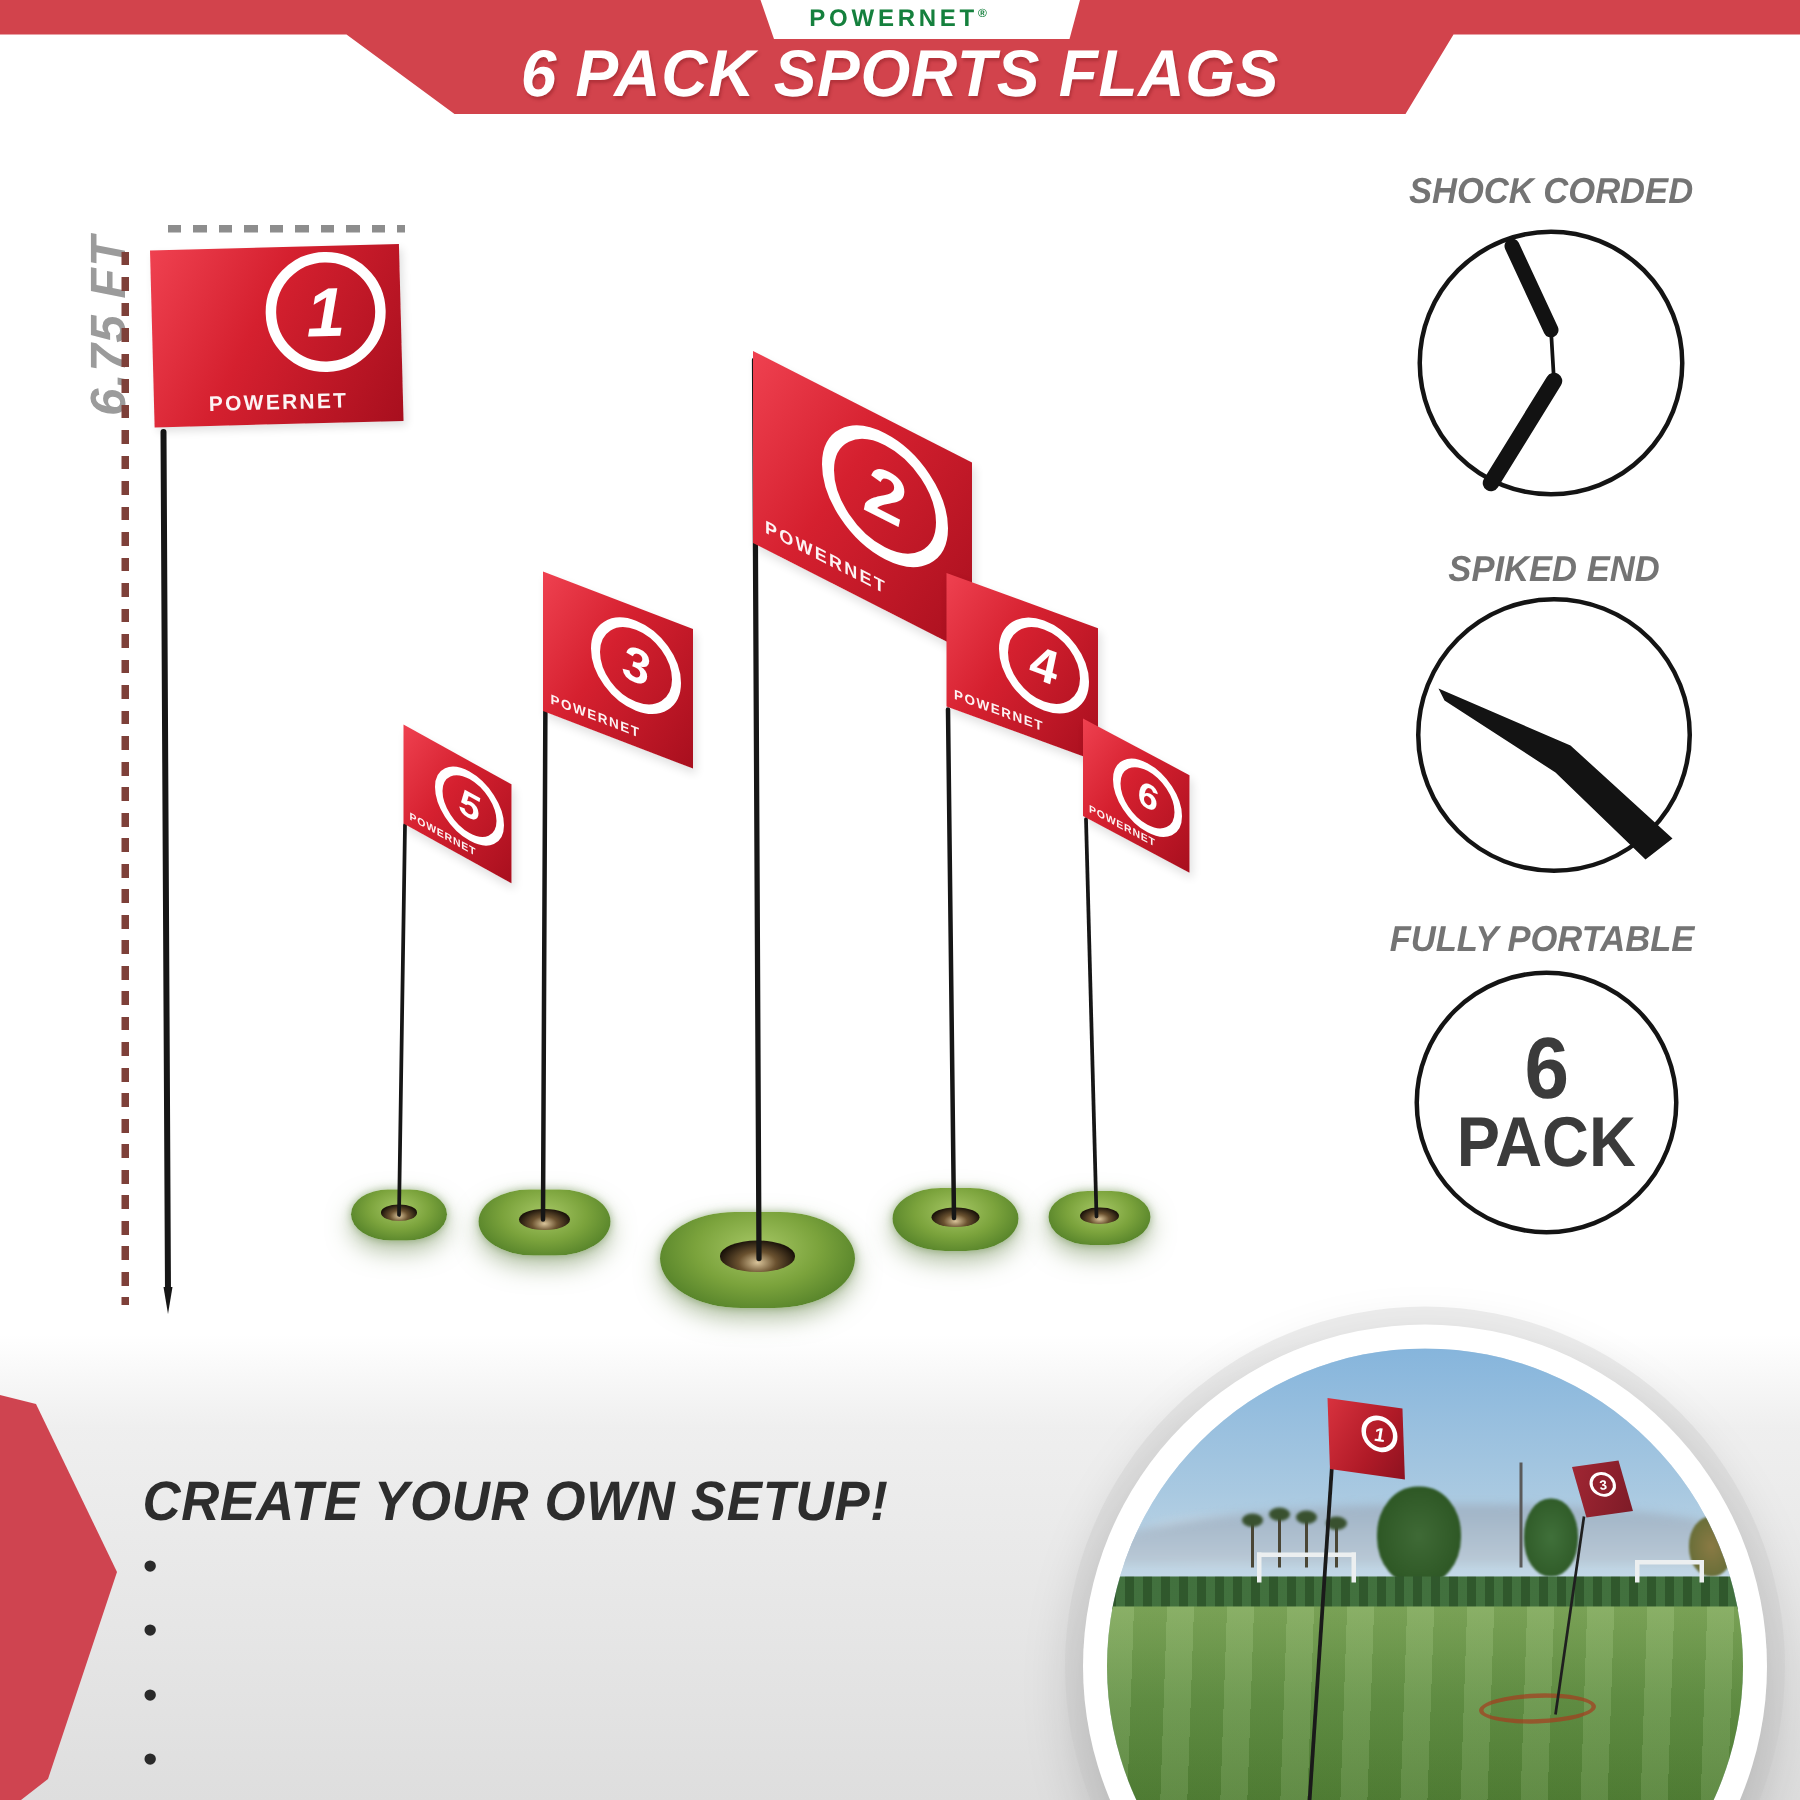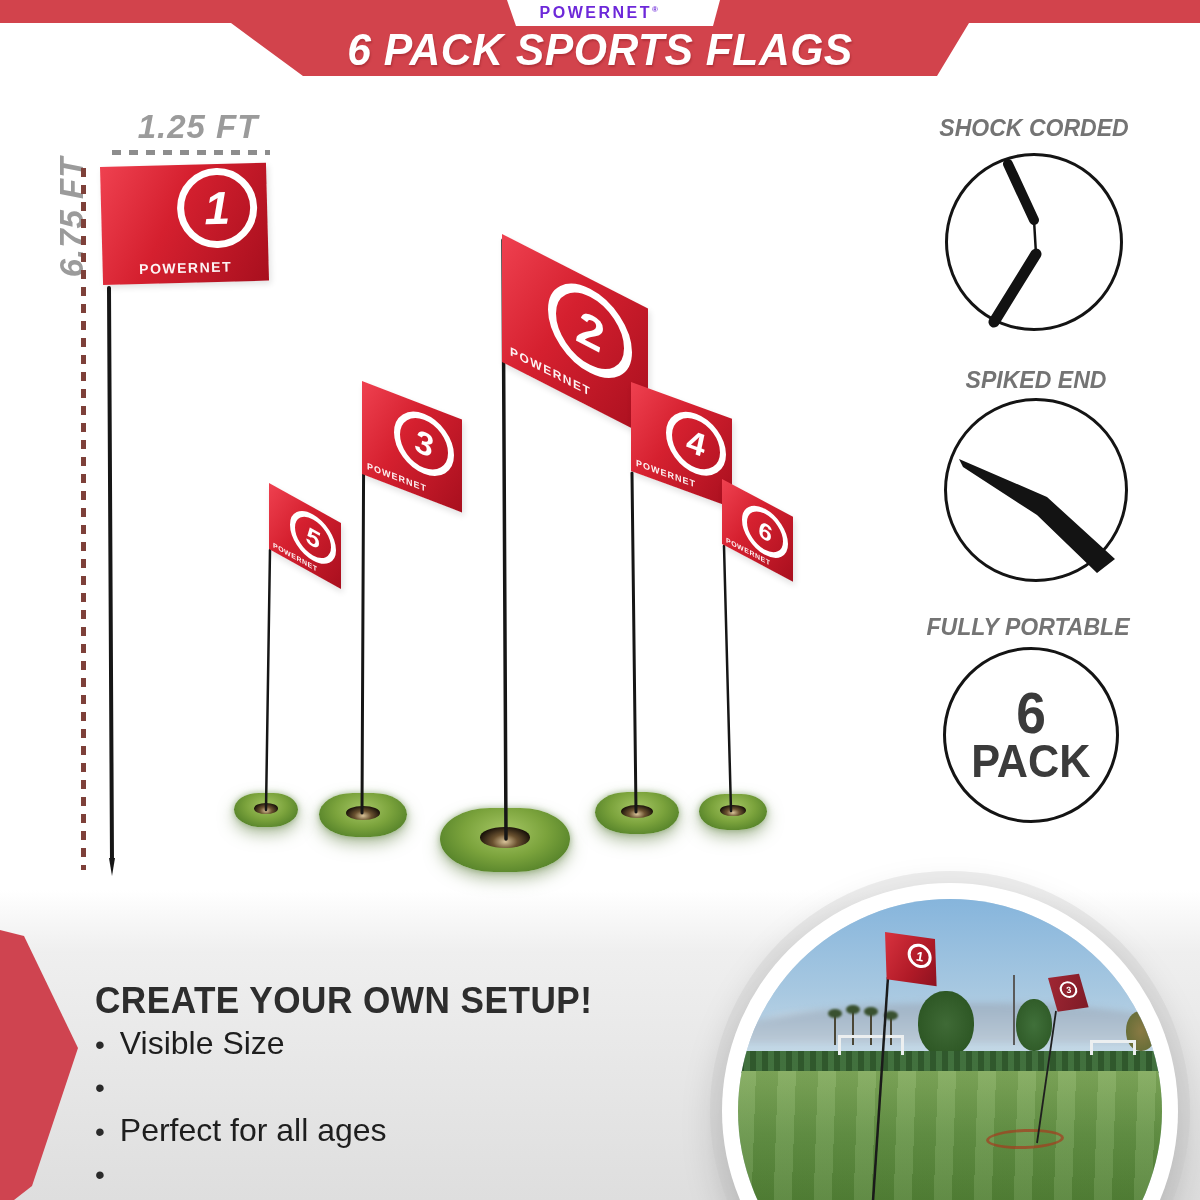"POWERNET®" .brand-logo { color: #6d28d9 -> #15803d }
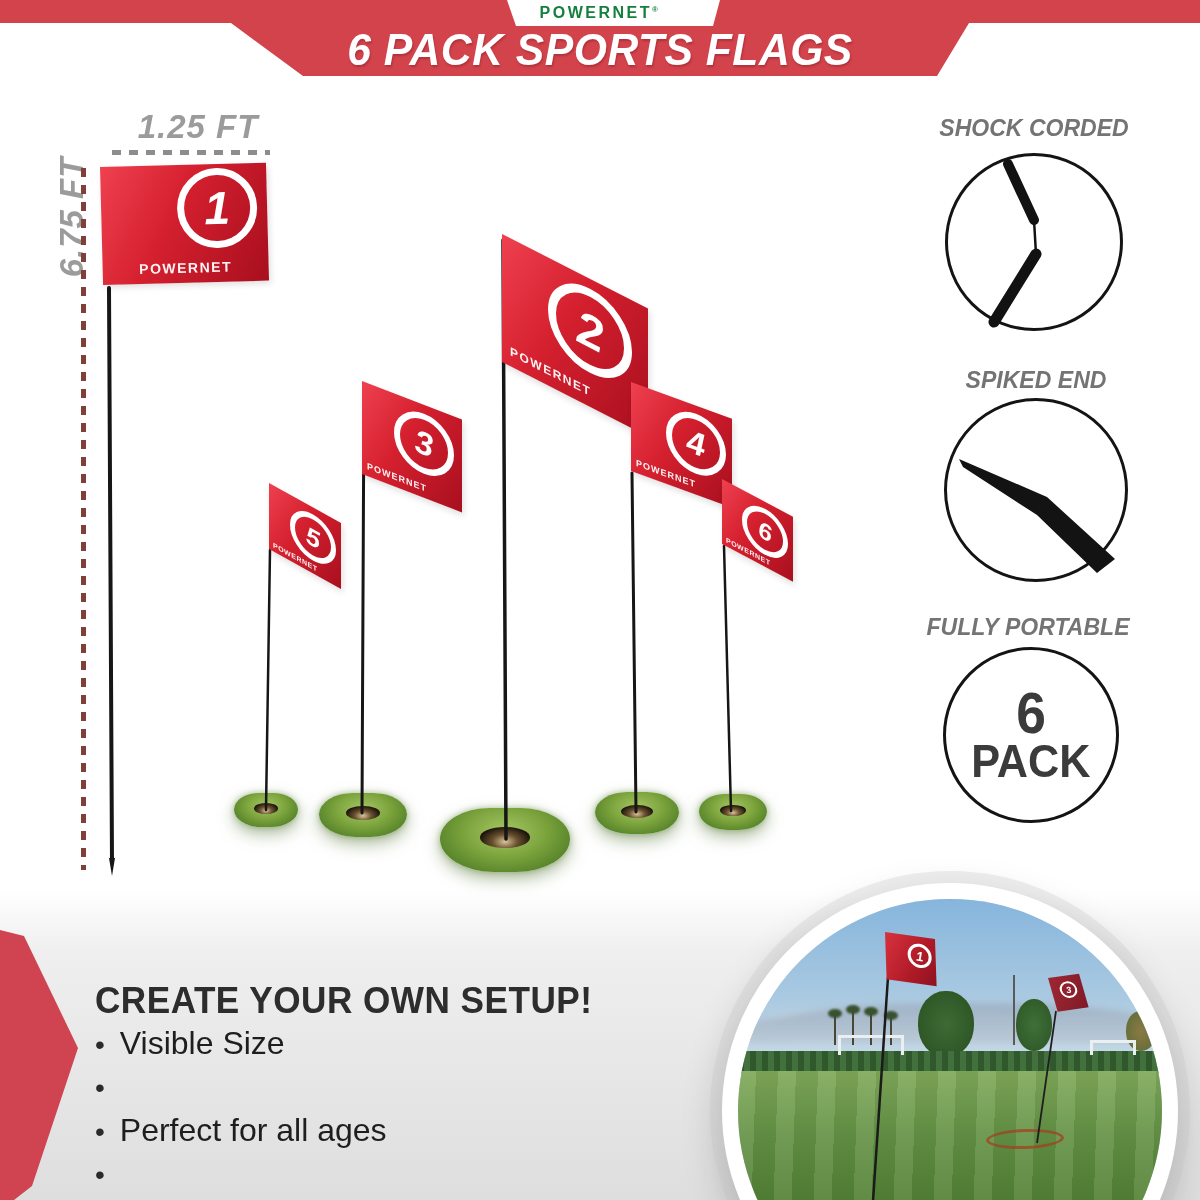"1.25 FT" div.m-label { html: <div>1.25 FT</div> -> none }
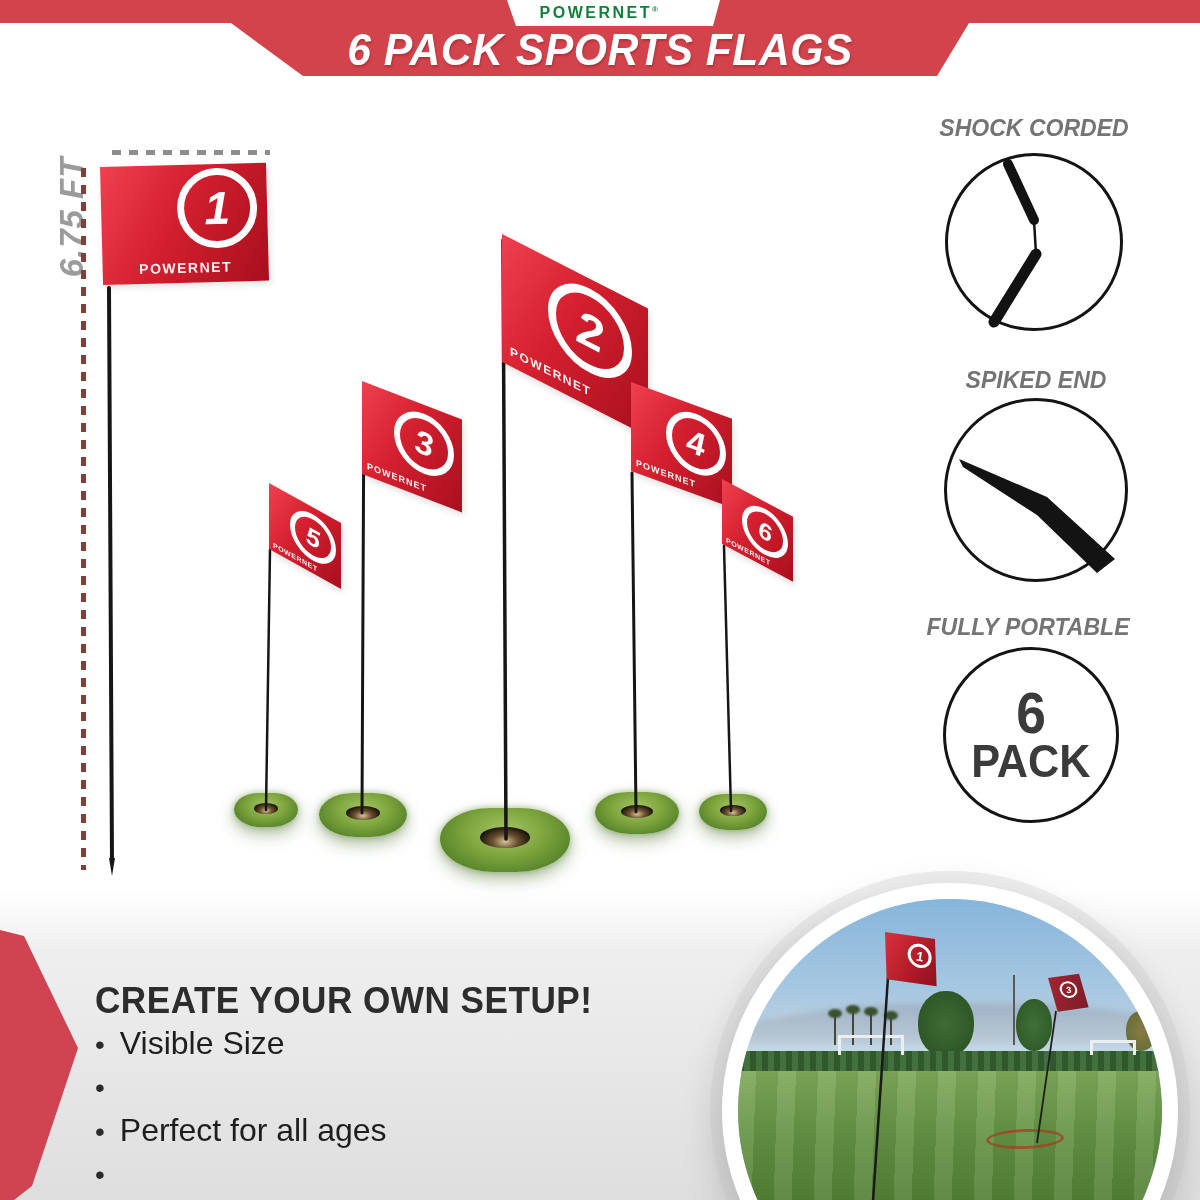"CREATE YOUR OWN SETUP!" .features { font-style: none -> italic }
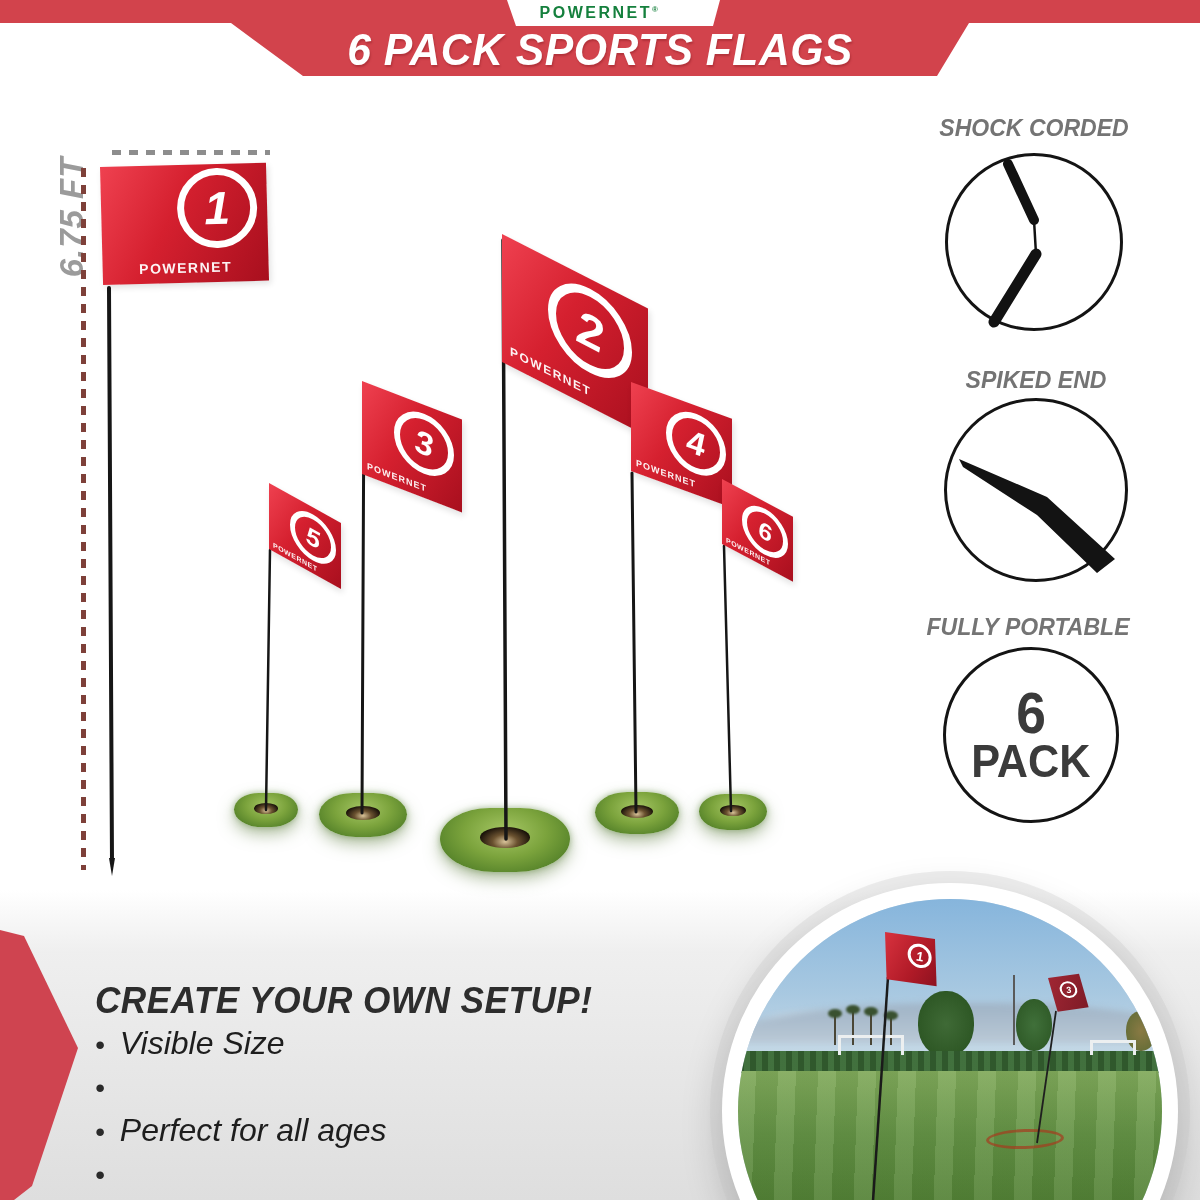"Visible Size" span { html: <span>Visible Size</span> -> none }
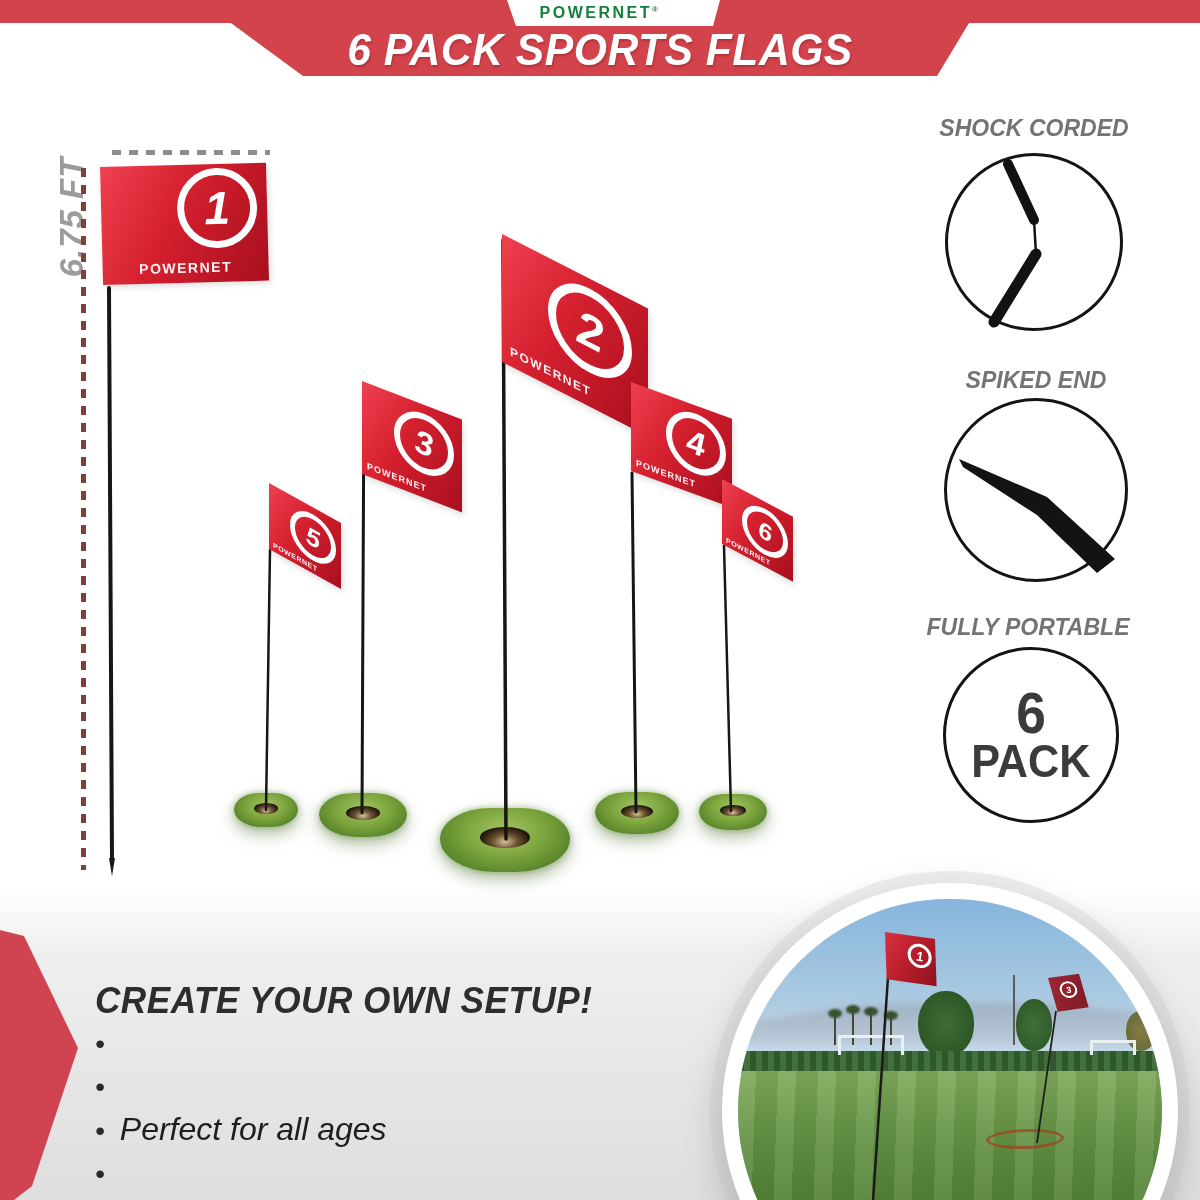"Perfect for all ages" span { html: <span>Perfect for all ages</span> -> none }
